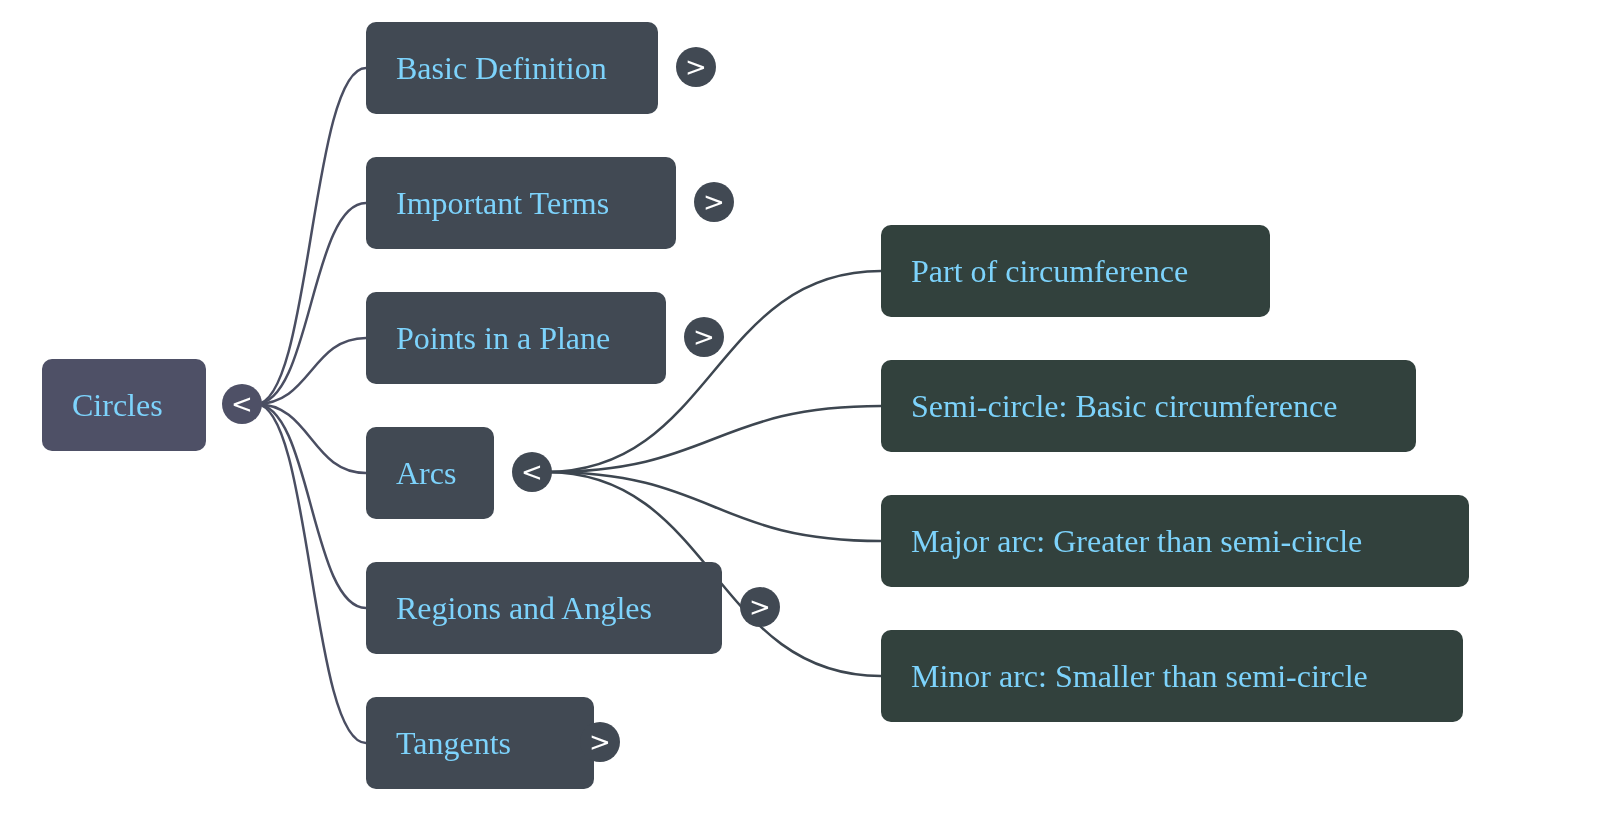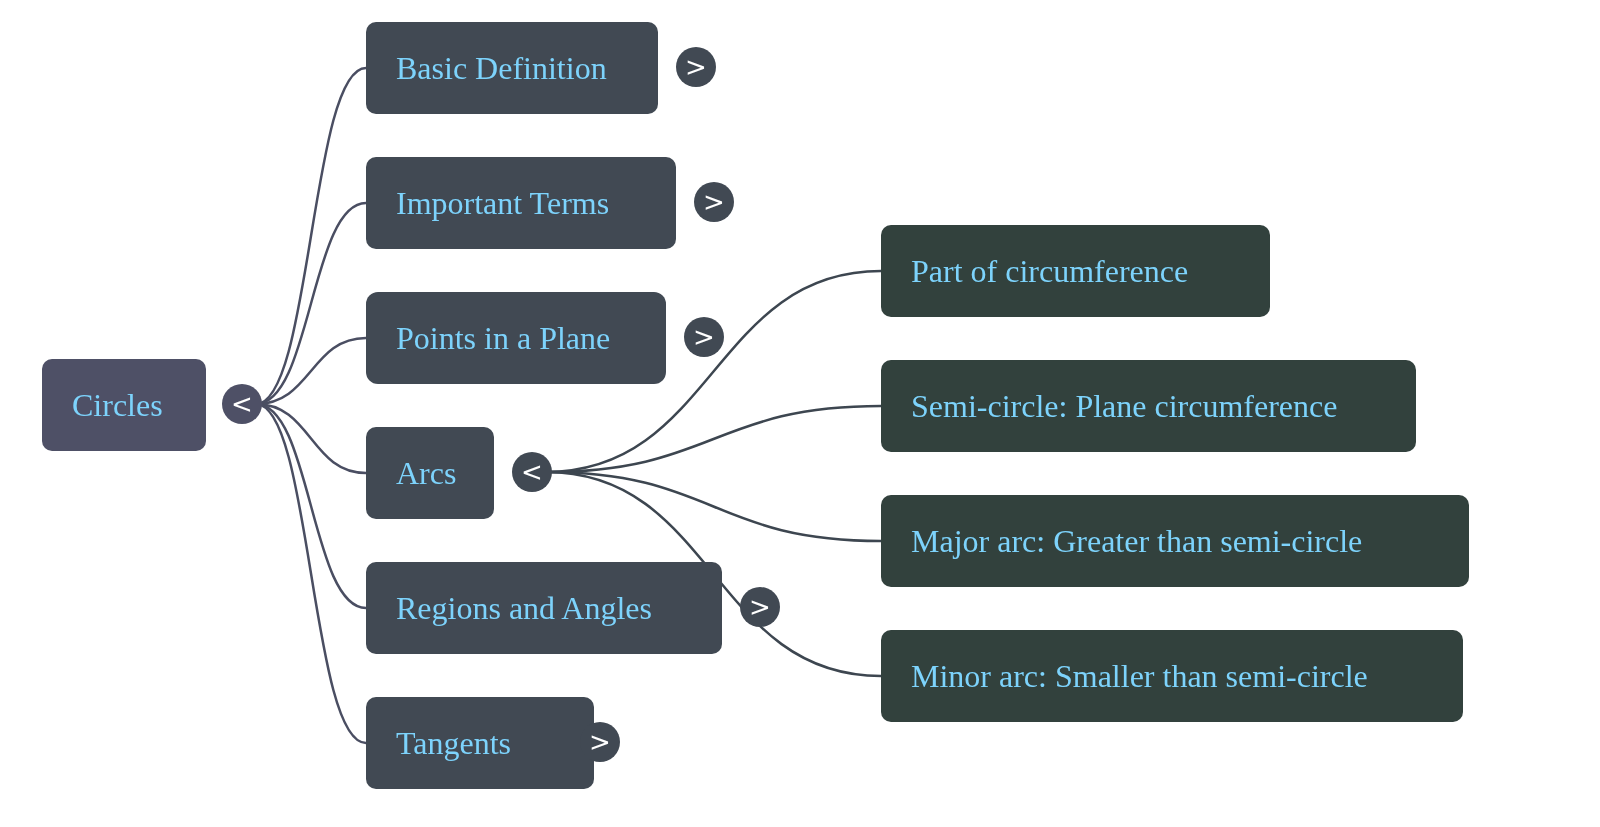"Points in a Plane" div.node { border-radius: 12px -> none }
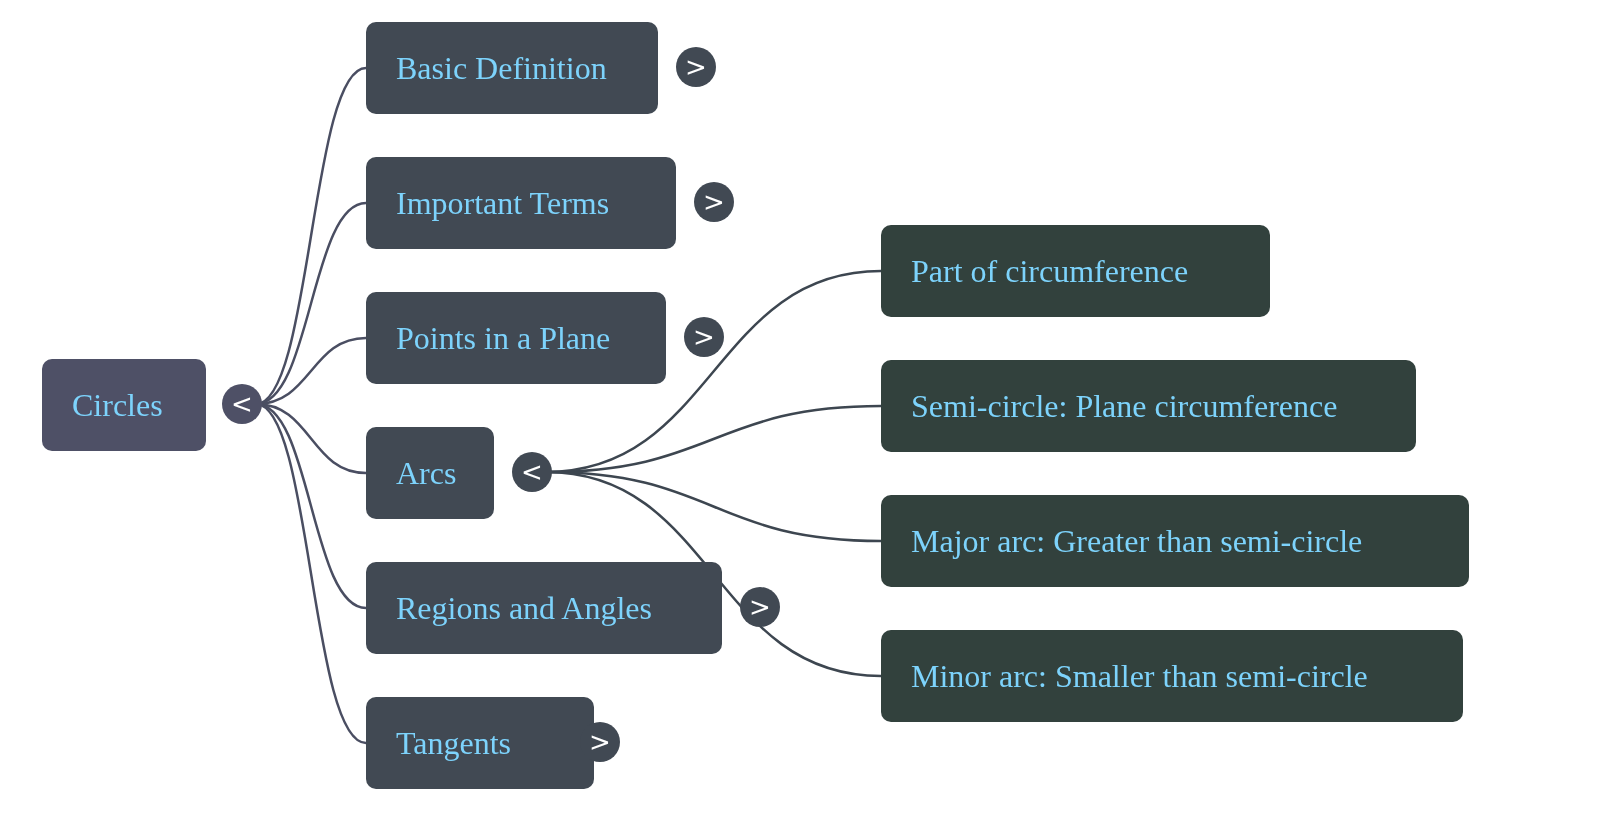"Semi-circle: Plane circumference" span { text: Plane -> Basic }
